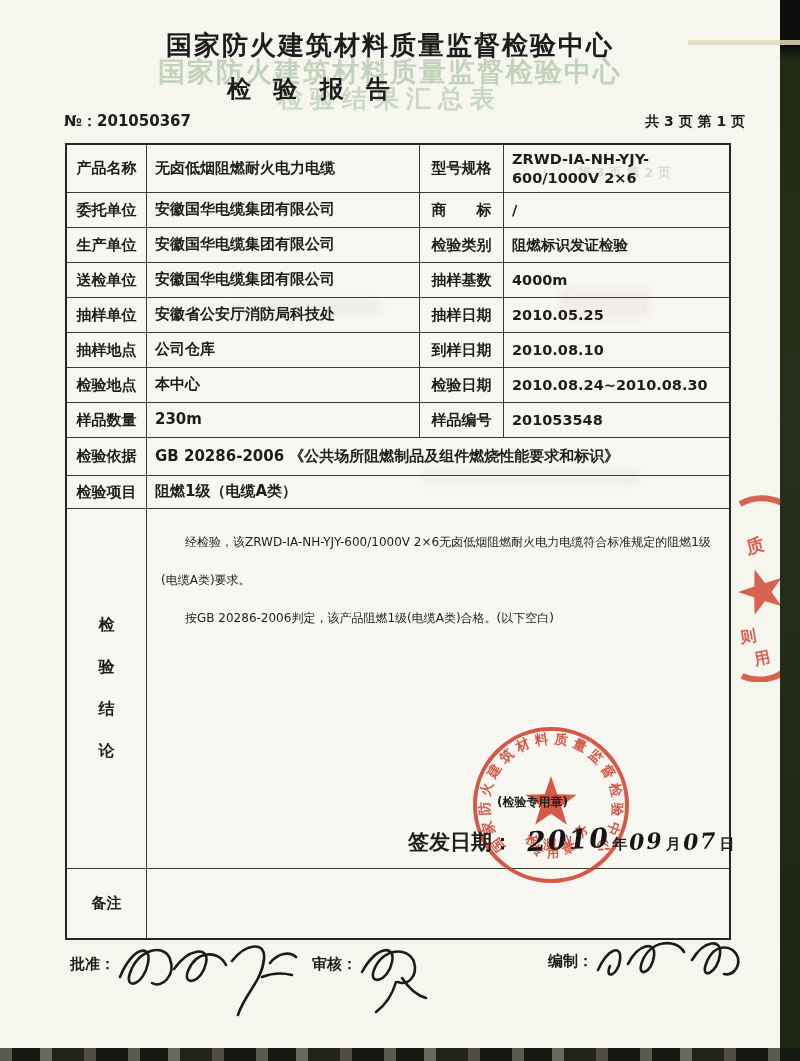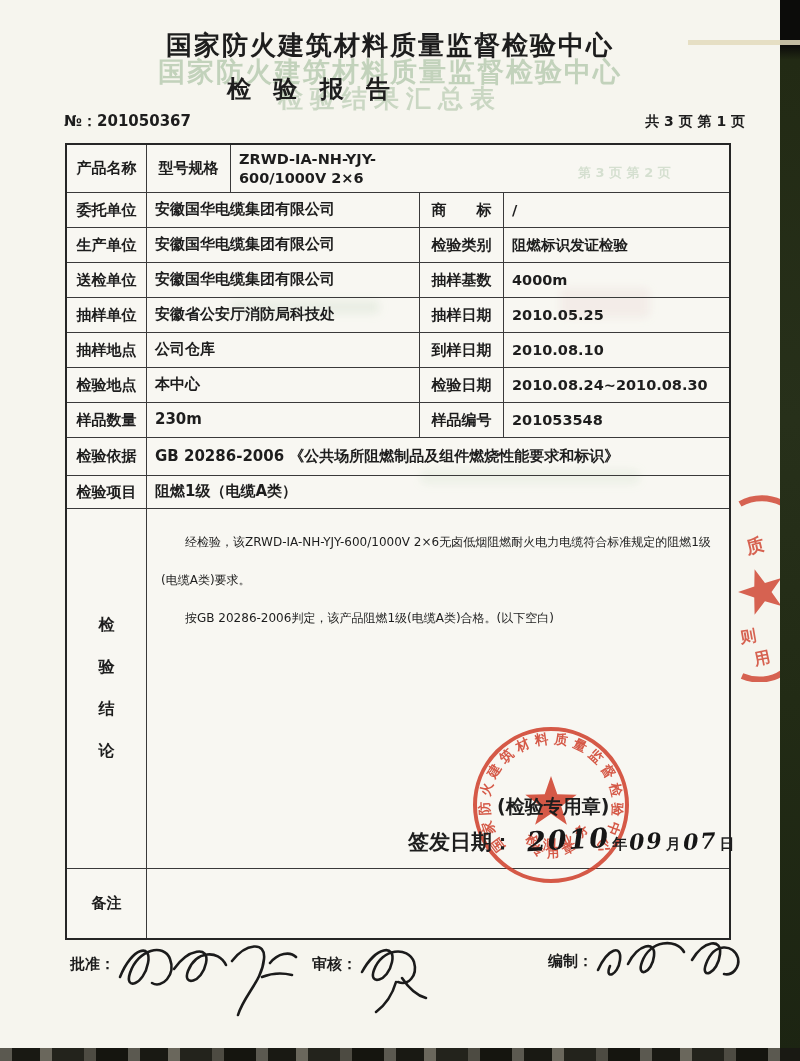"无卤低烟阻燃耐火电力电缆" div.vc { html: none -> <div>无卤低烟阻燃耐火电力电缆</div> }
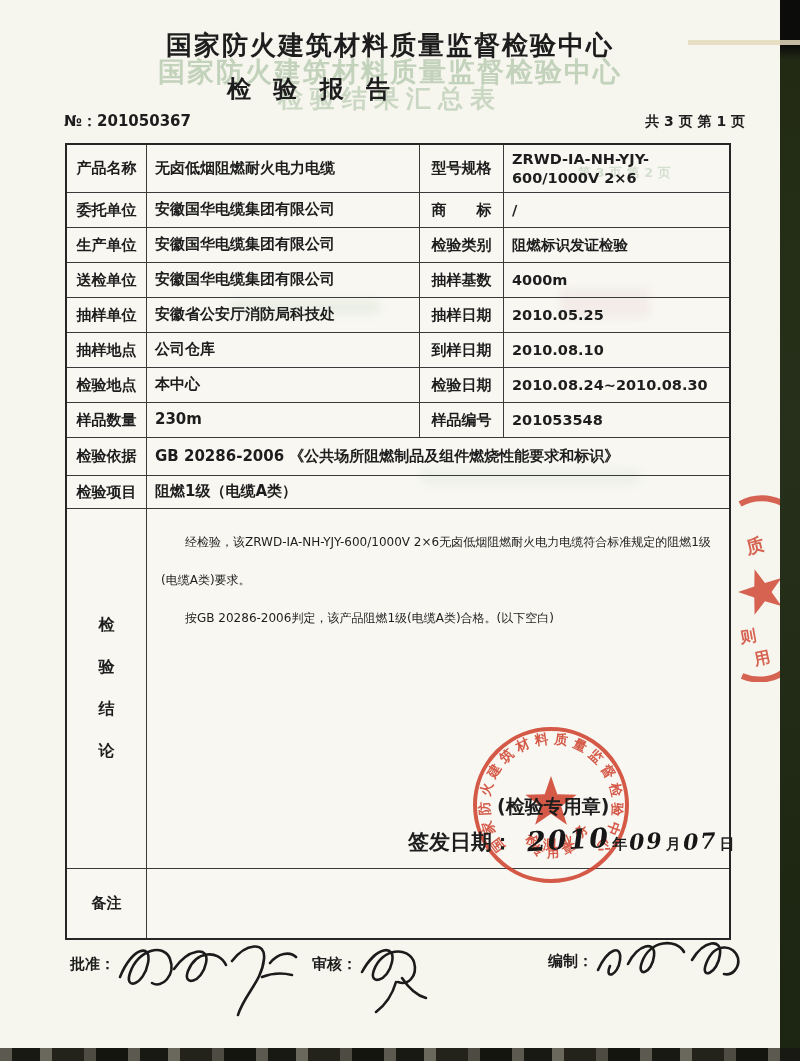"(检验专用章)" .stamp-note { font-size: 19px -> 12px }
